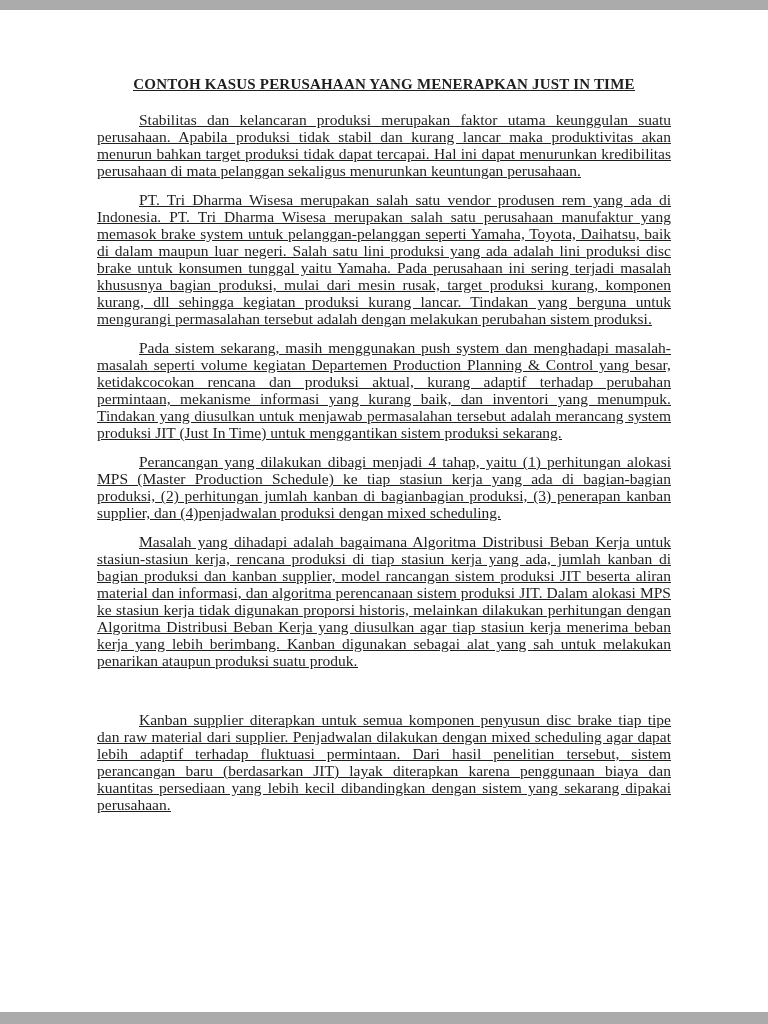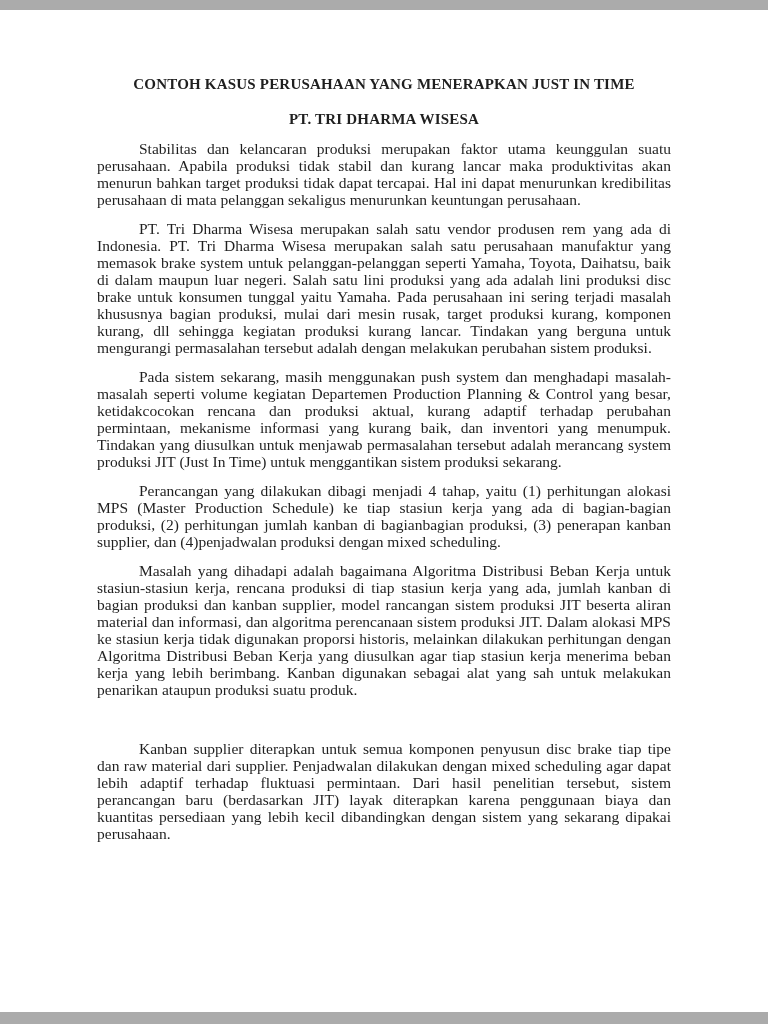"CONTOH KASUS PERUSAHAAN YANG MENERAPKAN" * { text-decoration: none -> underline }
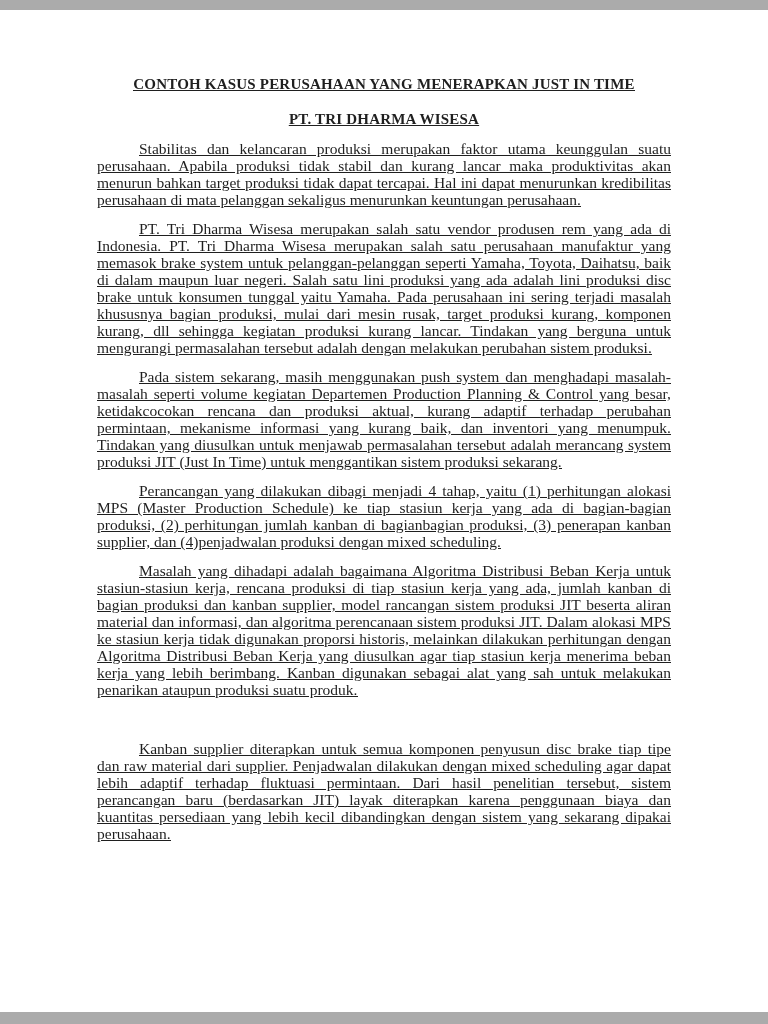"PT. TRI DHARMA WISESA" h2.doc-subtitle { html: <h2>PT. TRI DHARMA WISESA</h2> -> none }
